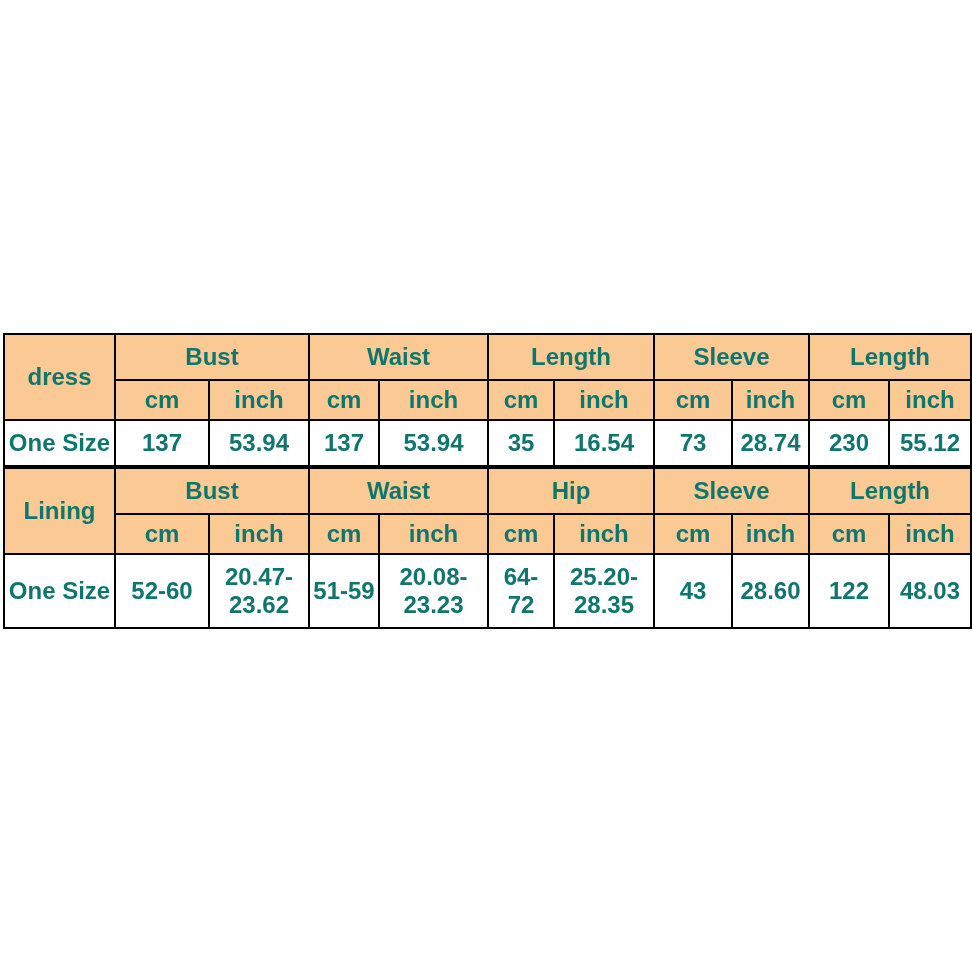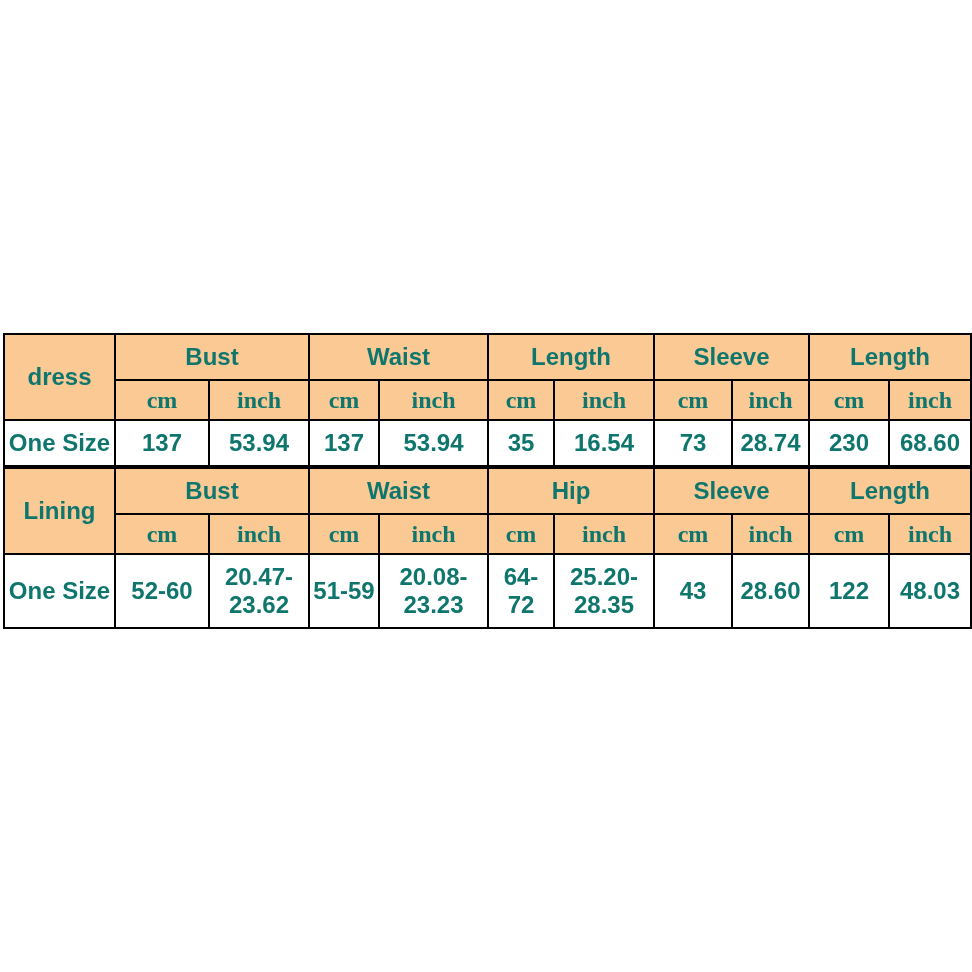"cm" .unit { font-family: Liberation Serif, serif -> none }
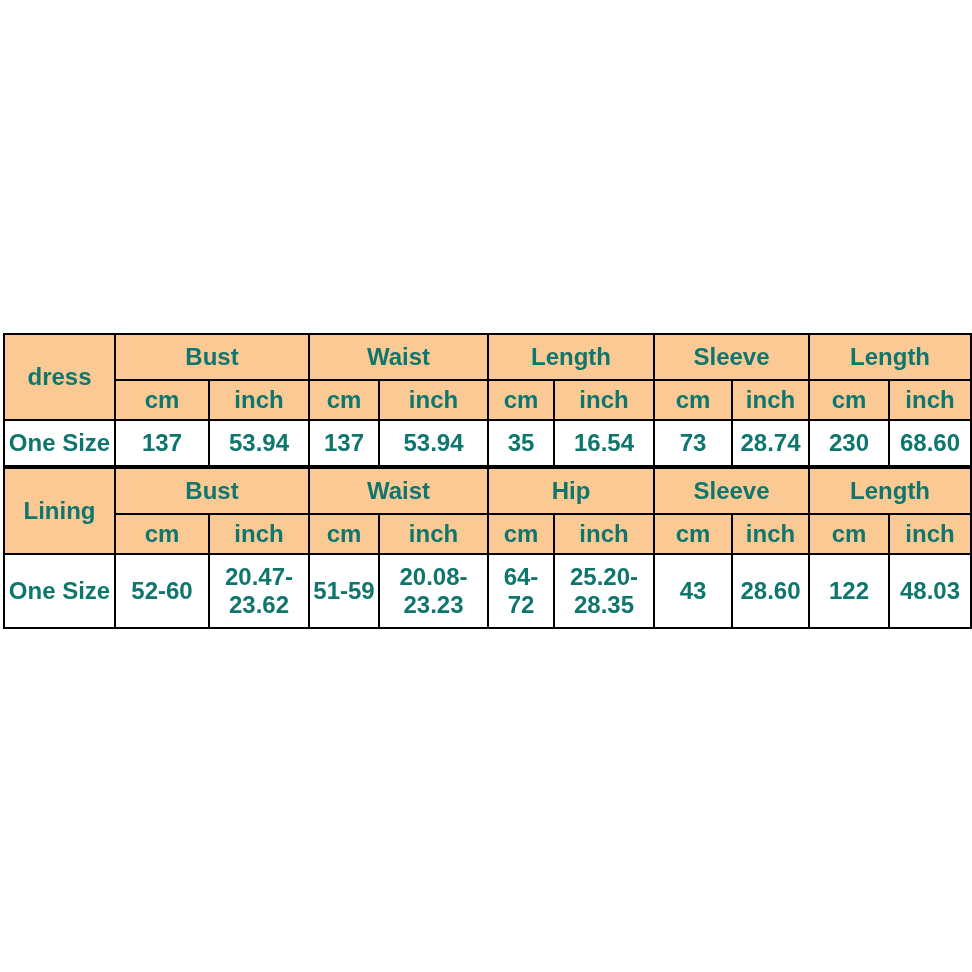"68.60" td.val { text: 68.60 -> 55.12 }
